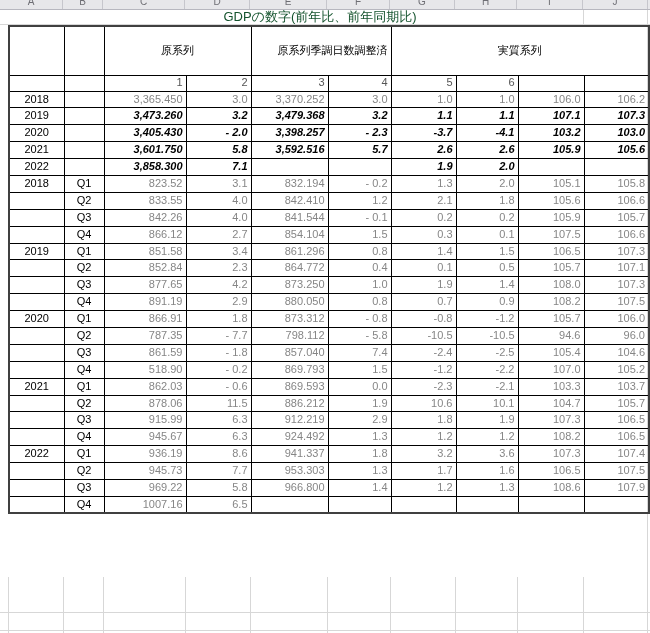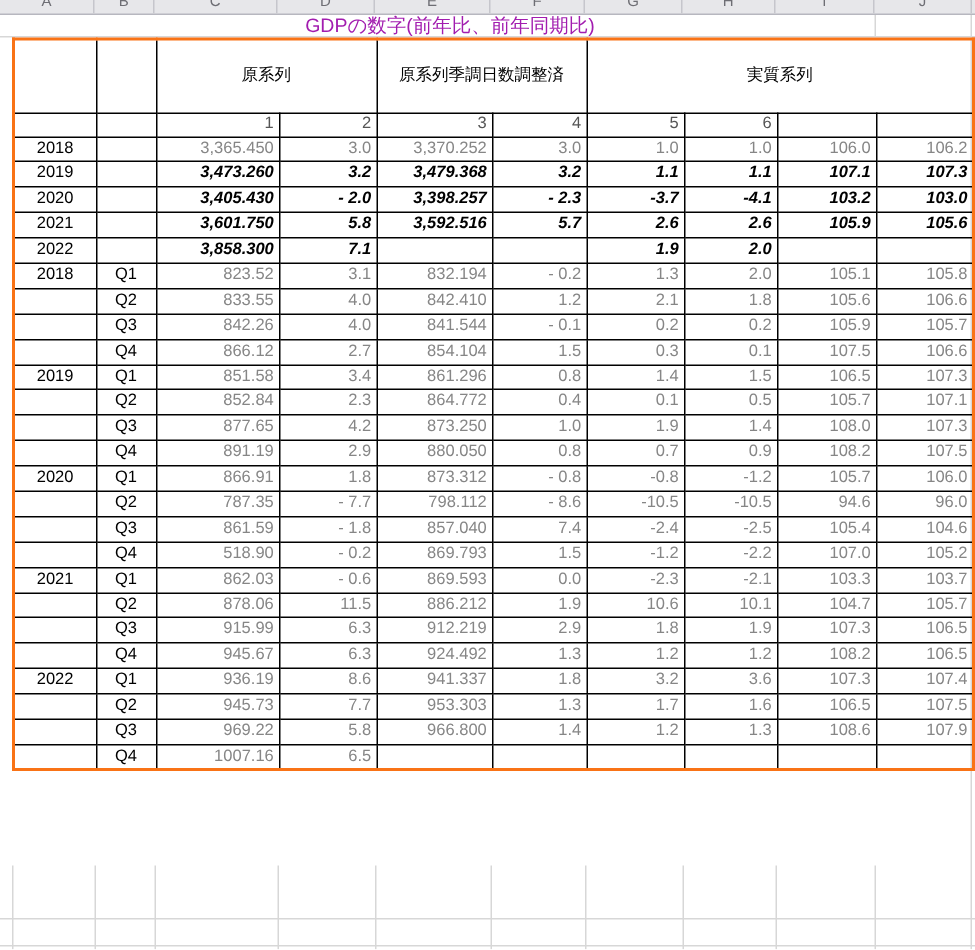"GDPの数字(前年比、前年同期比)" #title { color: #a21caf -> #14532d; padding-left: none -> 20px }
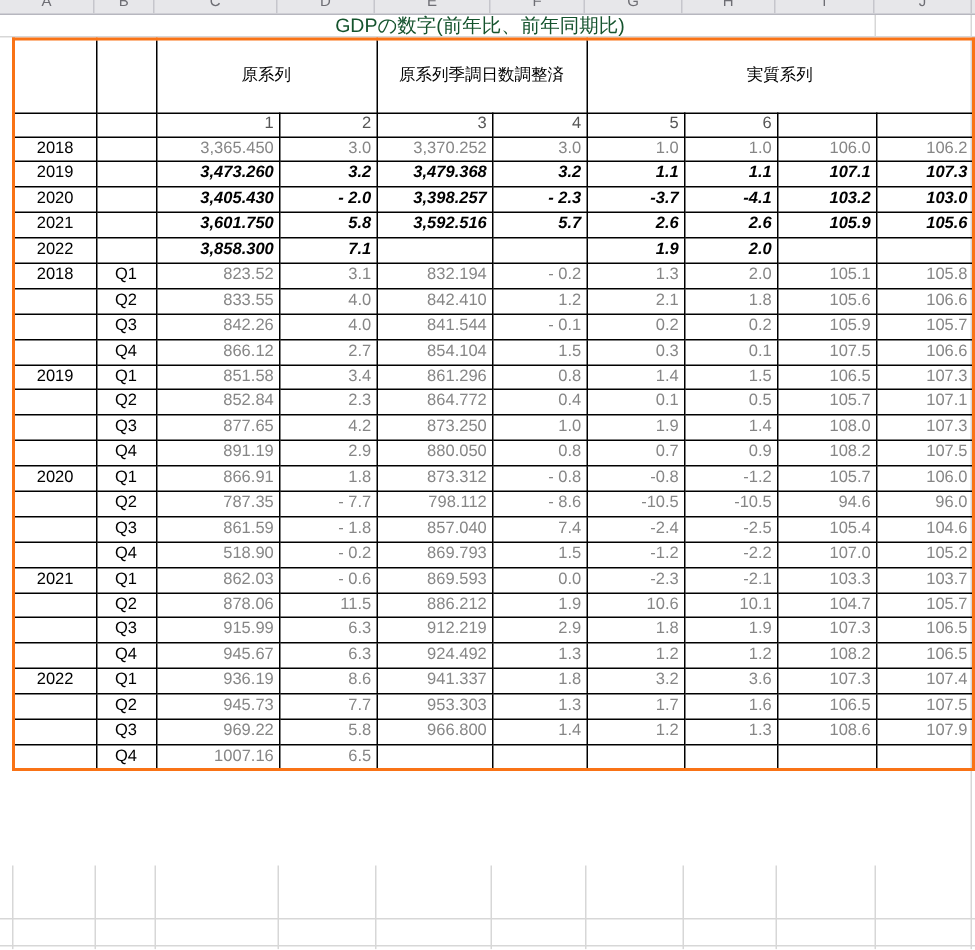"原系列" #gdp { border: 2px solid #f97316 -> 2px solid #404040 }
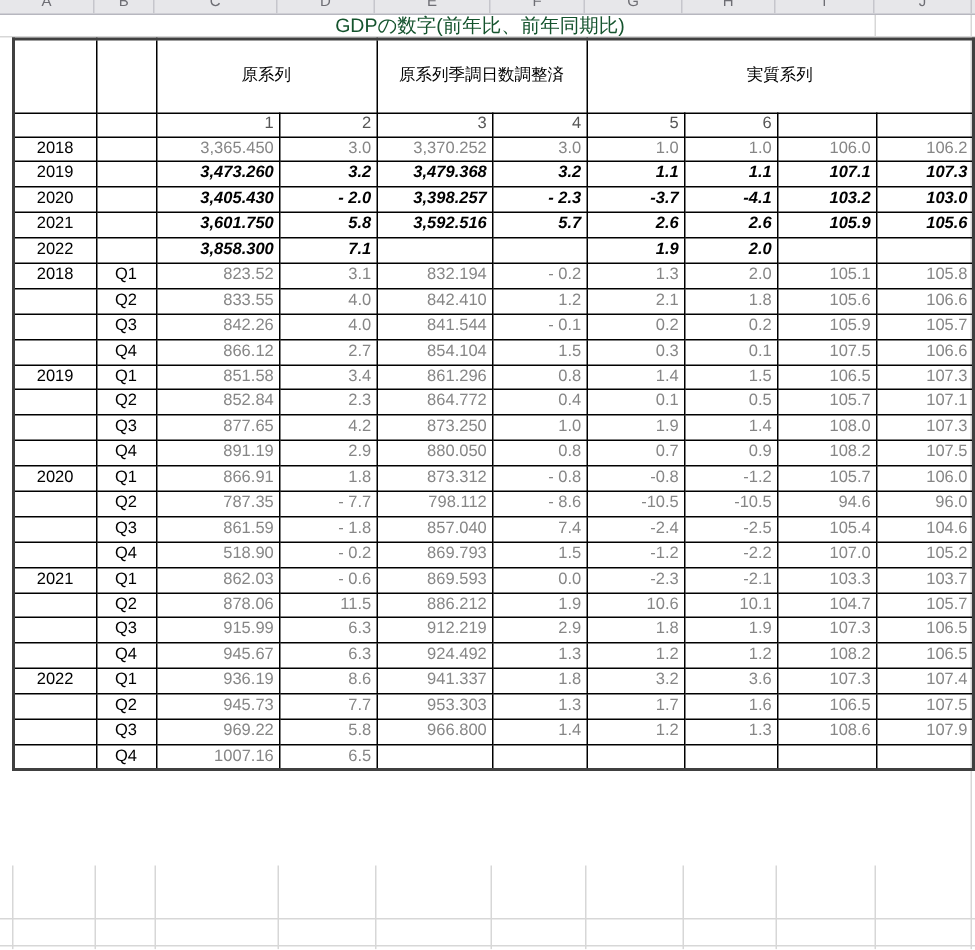"原系列季調日数調整済" td.ghl { text-align: center -> right }
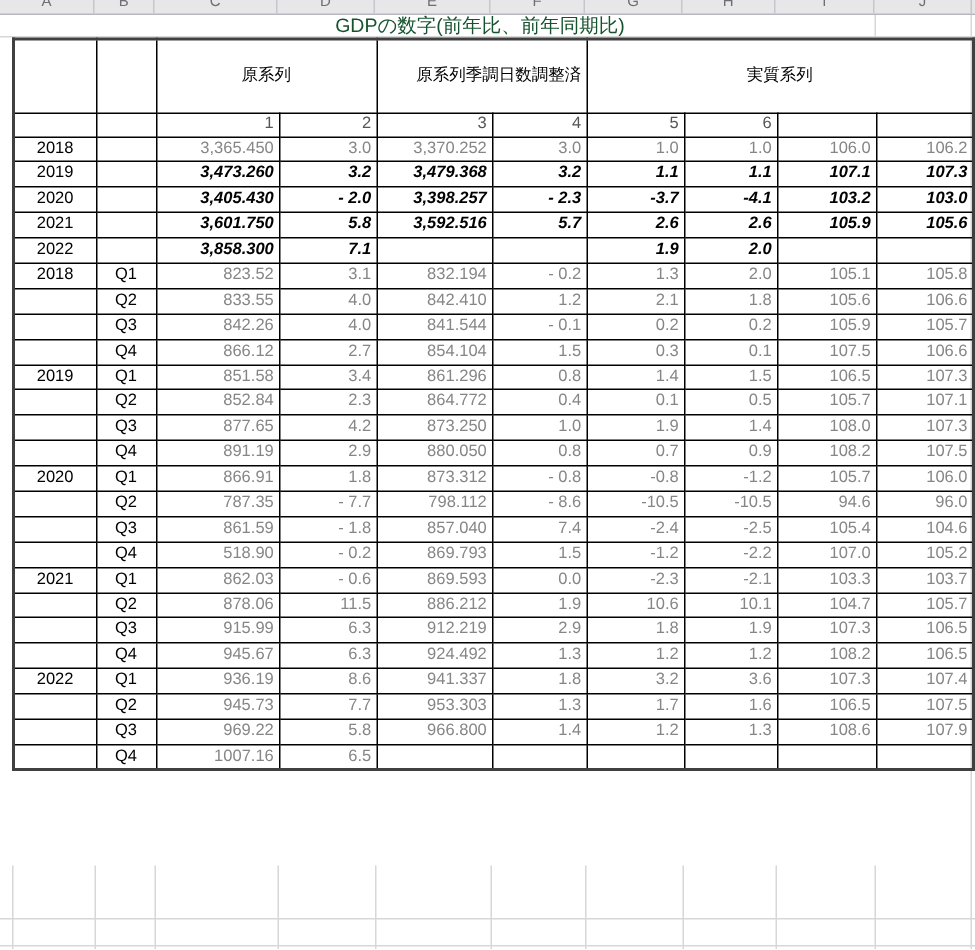"- 8.6" td.num { text: 8.6 -> 5.8 }
